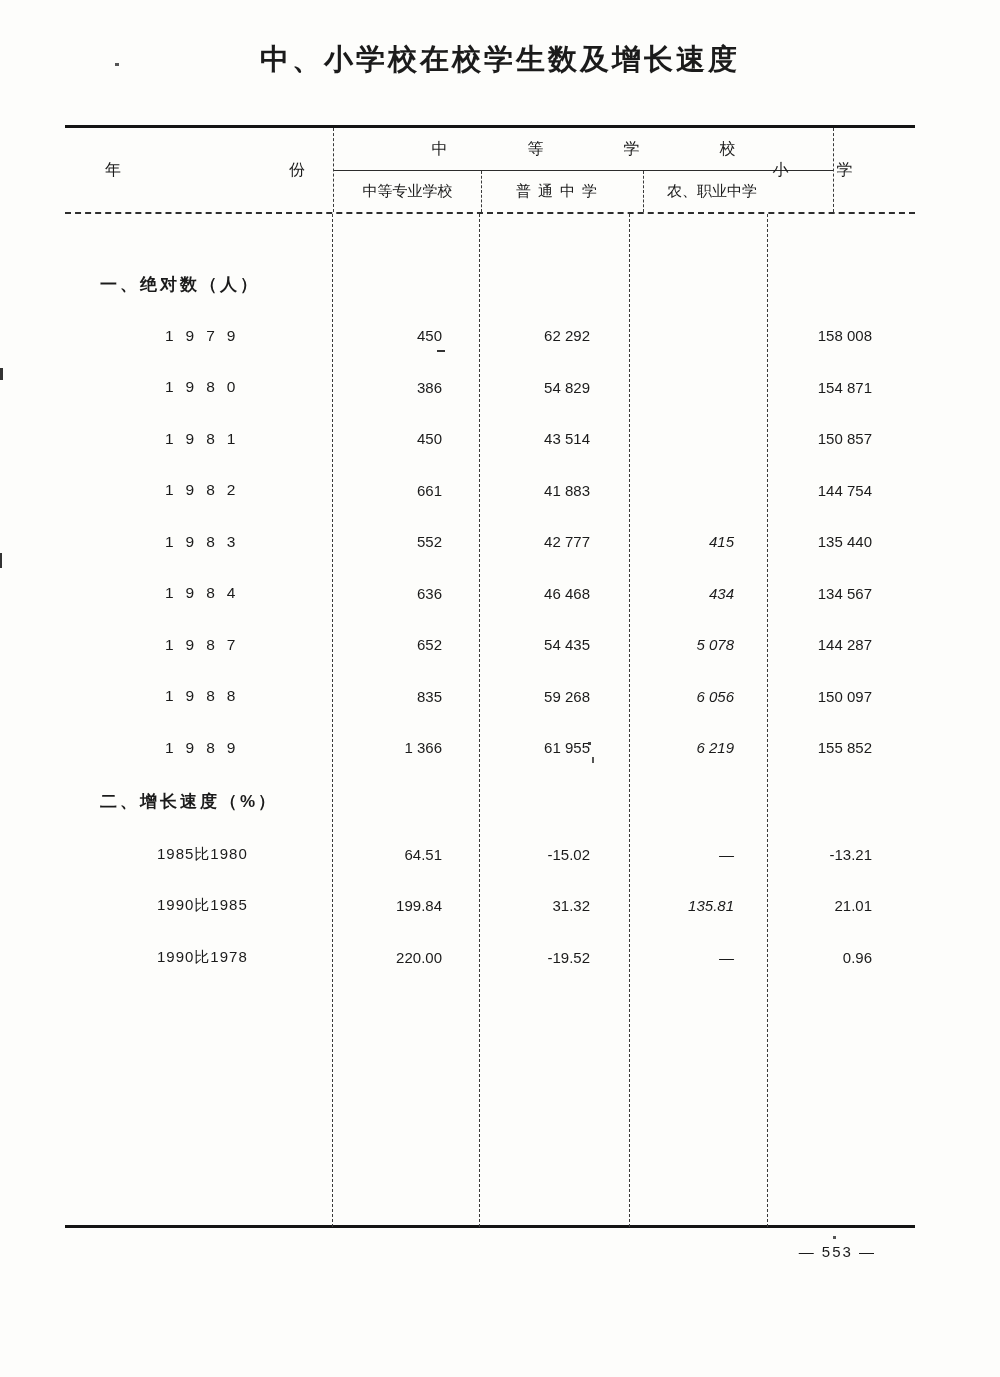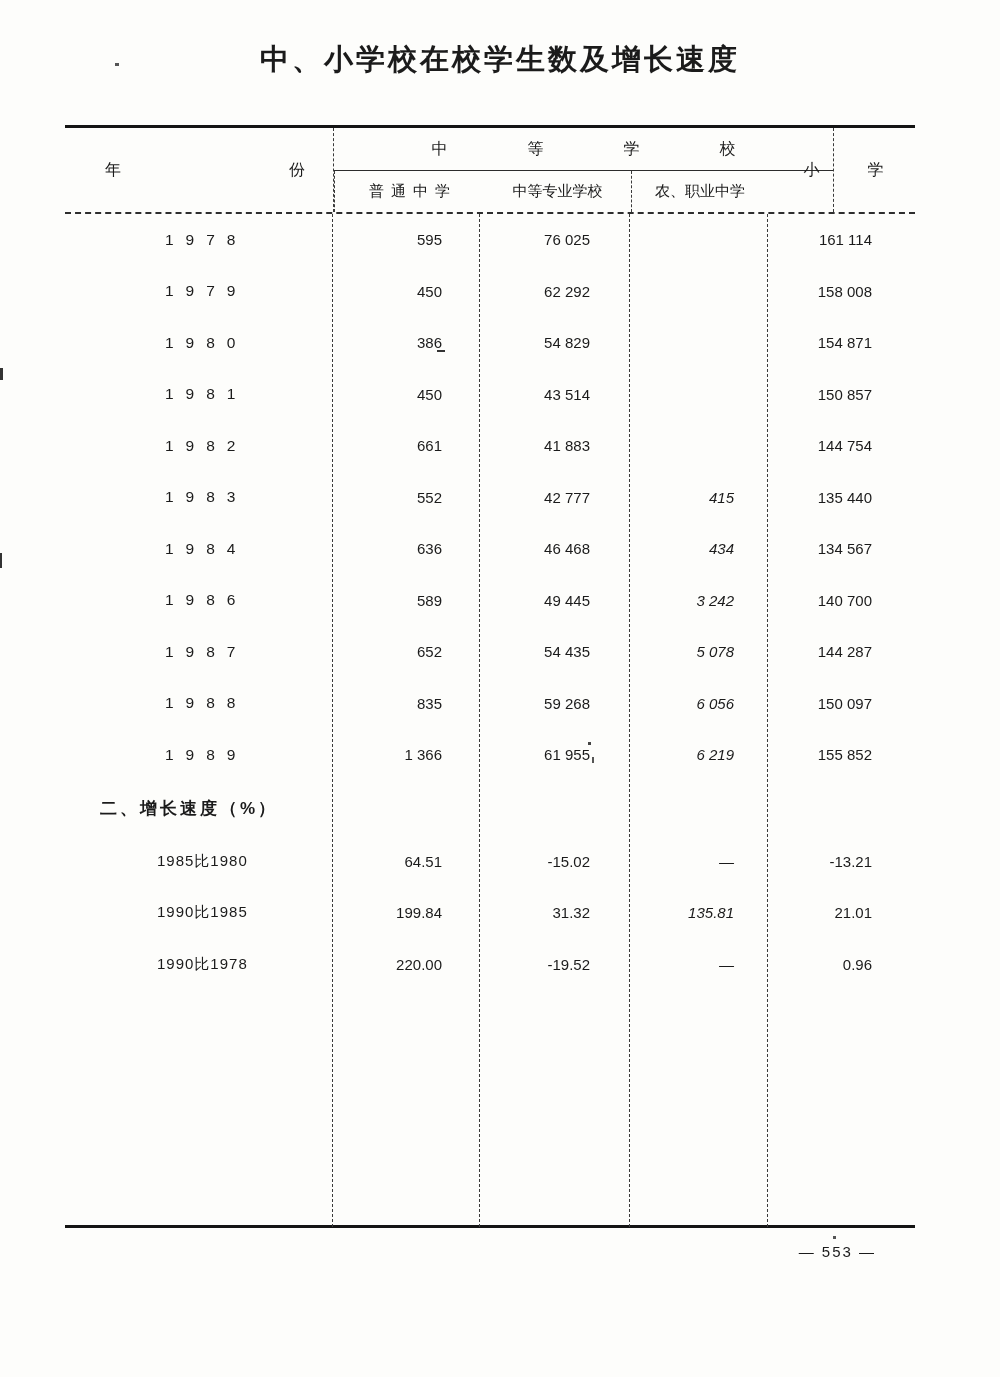"小学" .primary-head { left: 705px -> 674px }
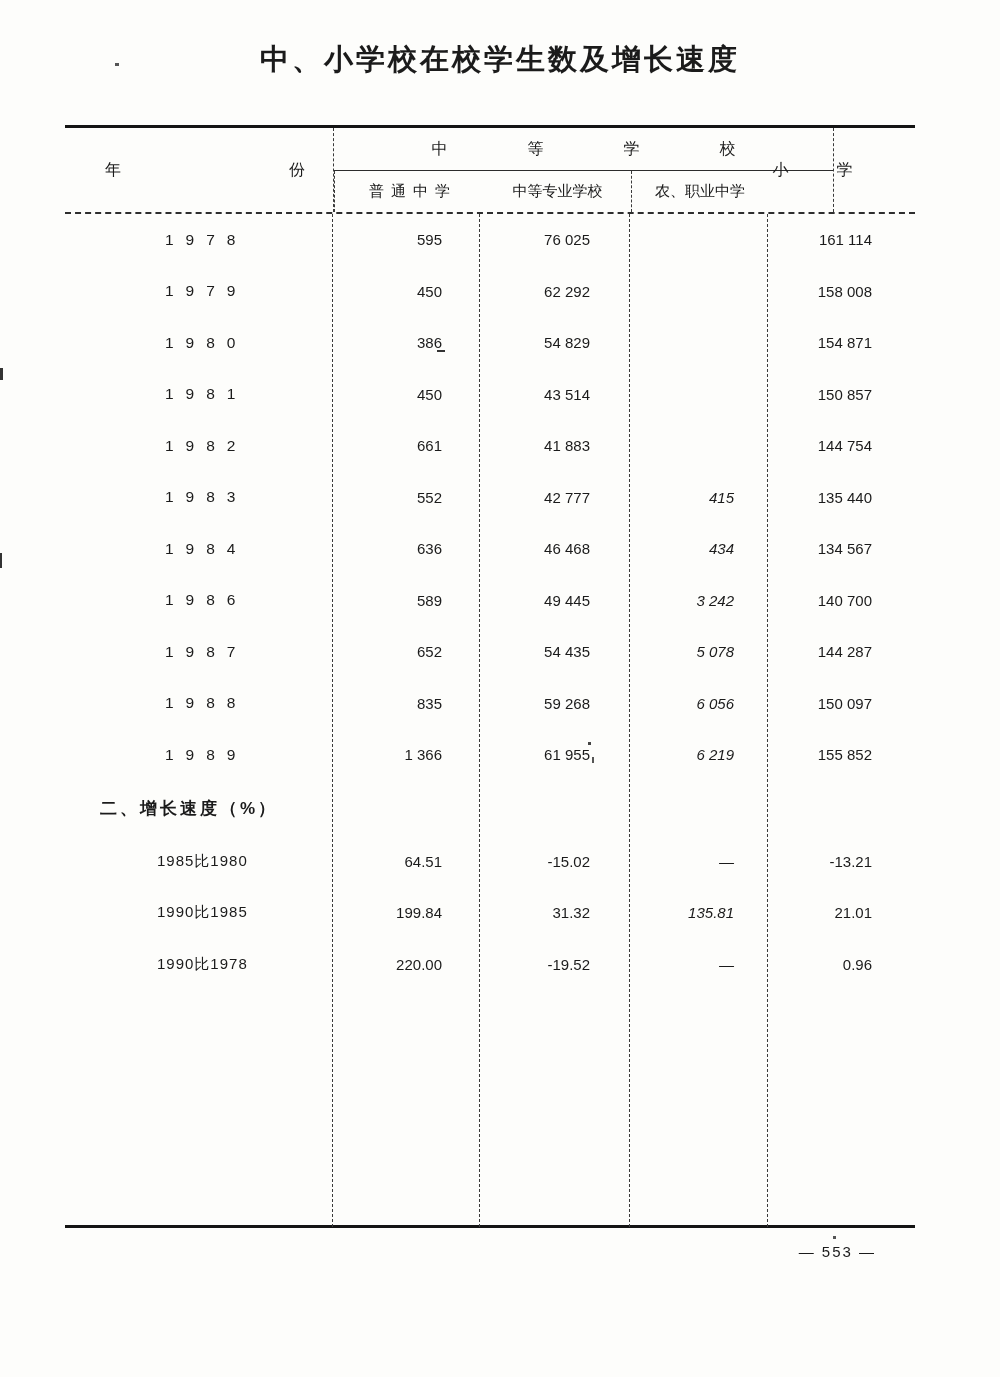"普通中学" div.hc { order: before "中等专业学校" -> after "中等专业学校" }
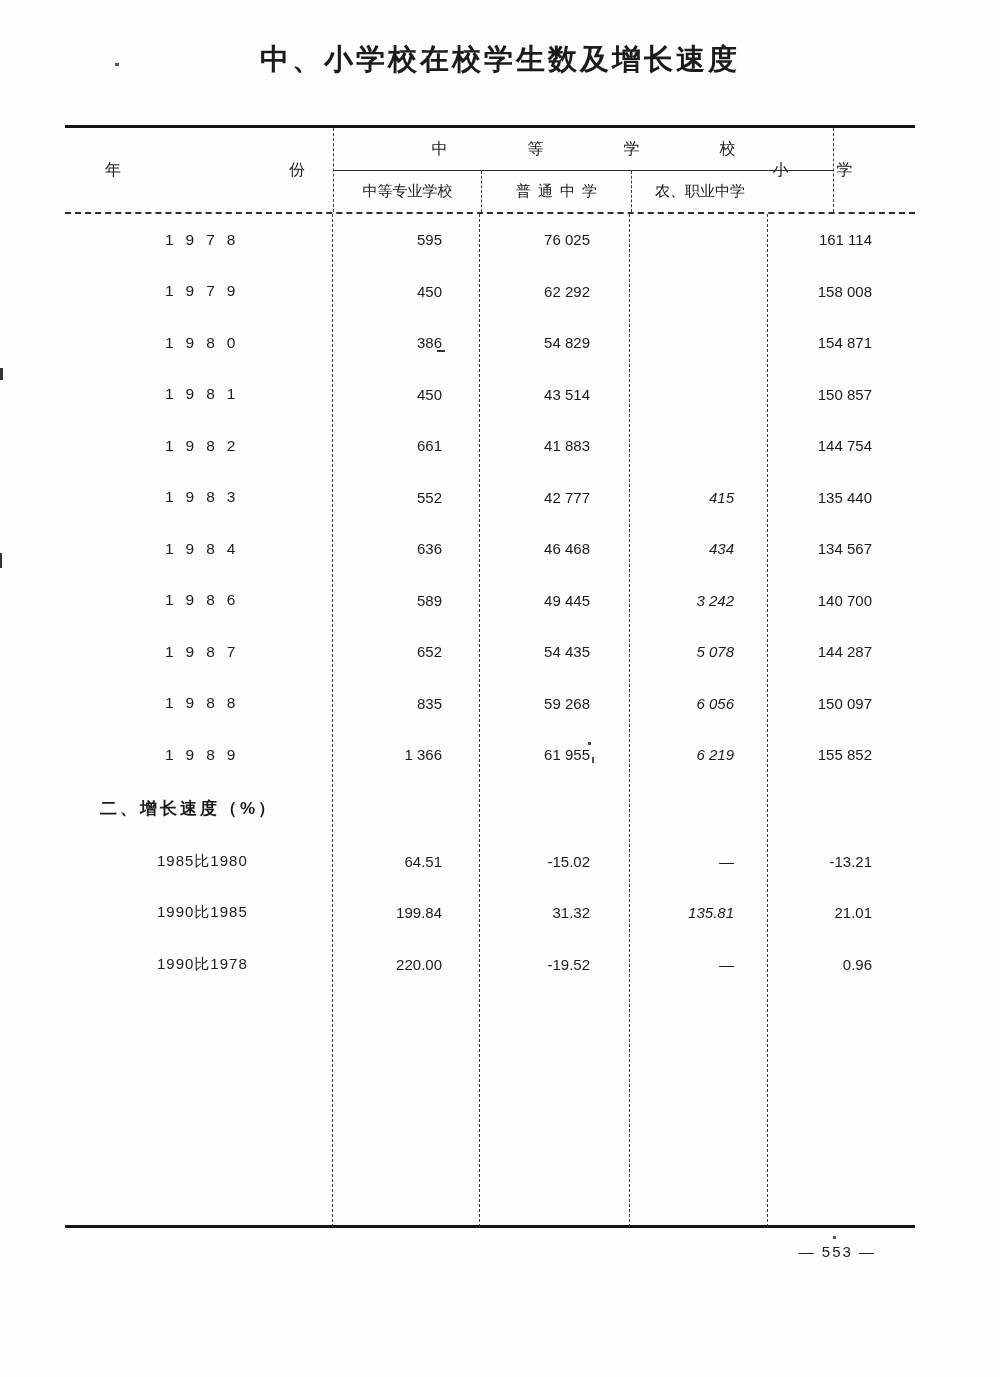"农、职业中学" .hc.w3 { margin-left: none -> 12px }
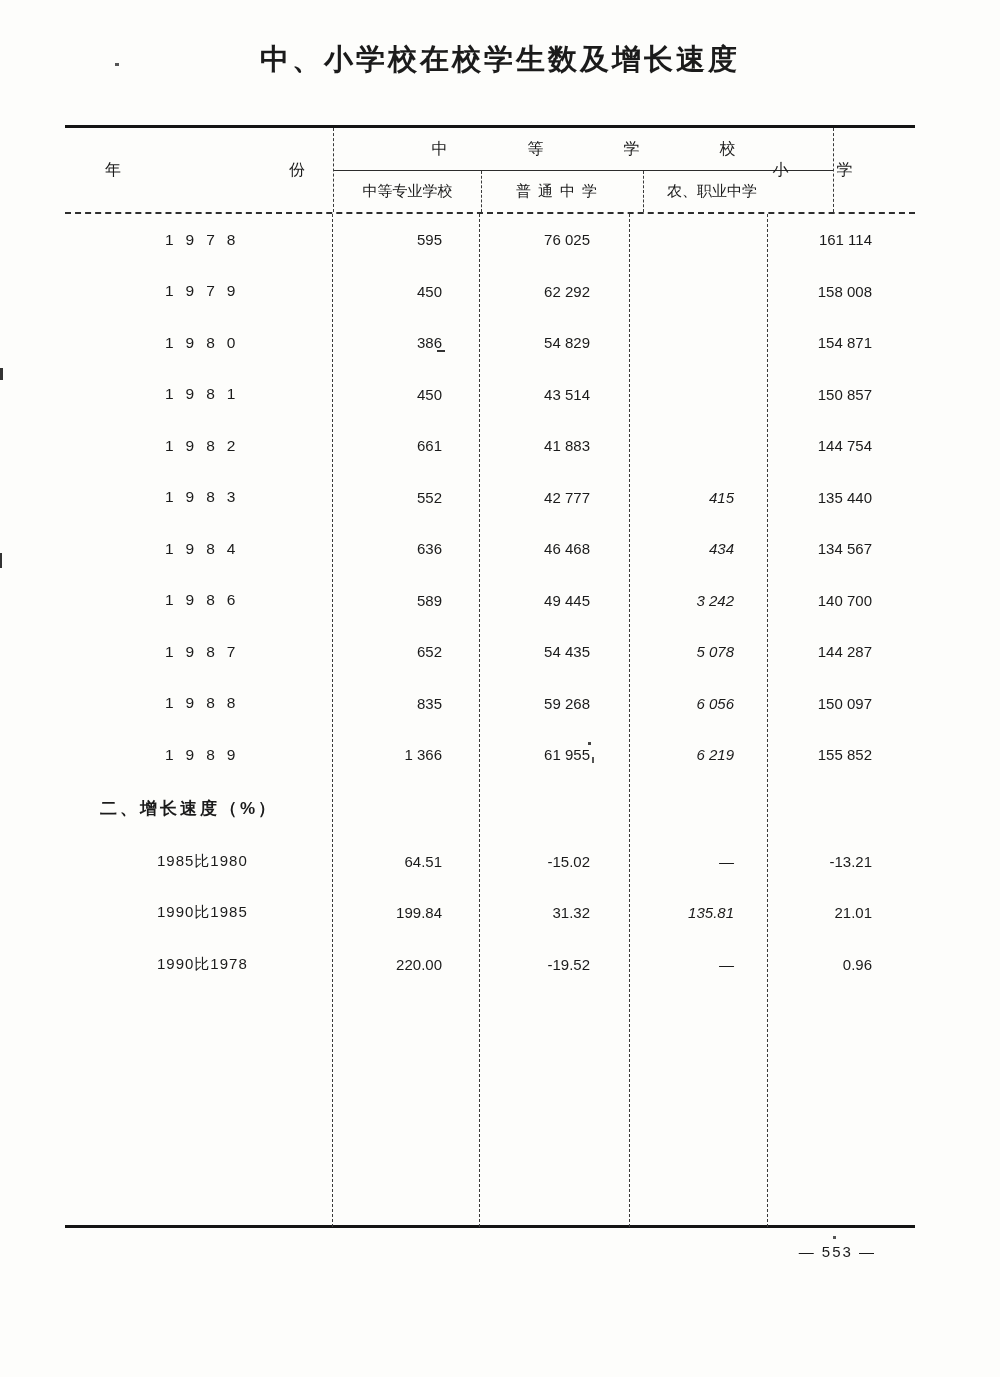"一、绝对数（人）" div.row { html: none -> <div> <div>一、绝对数（人）</div> </div> }
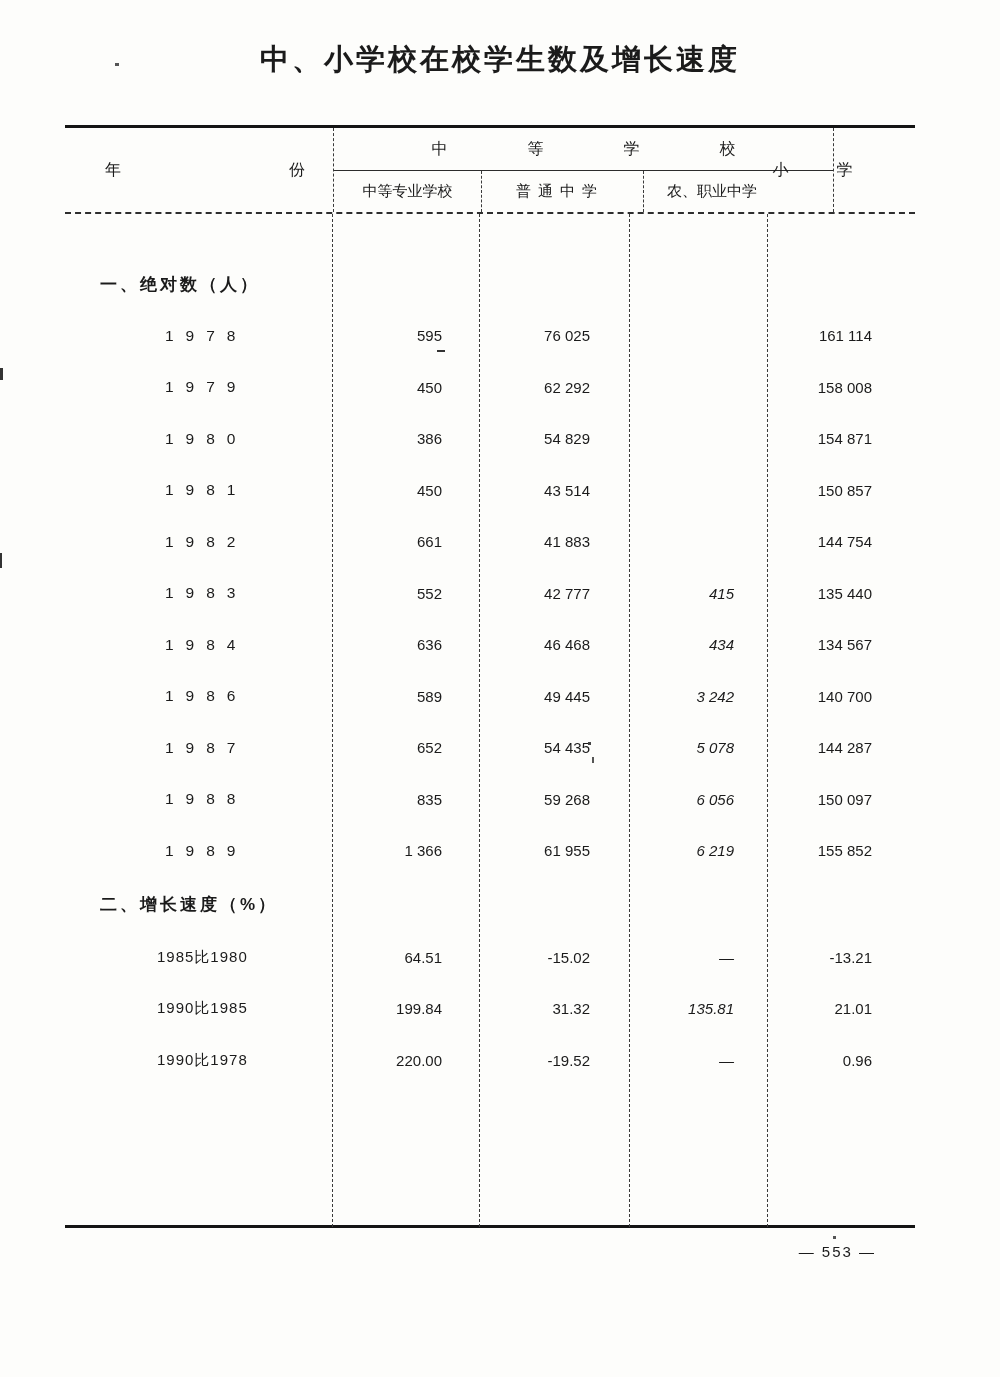"1978" div.row { html: <div> <div>1978</div> <div>595</div> <div>76 025</div> <div></div> <div>161 114</div> </div> -> none }
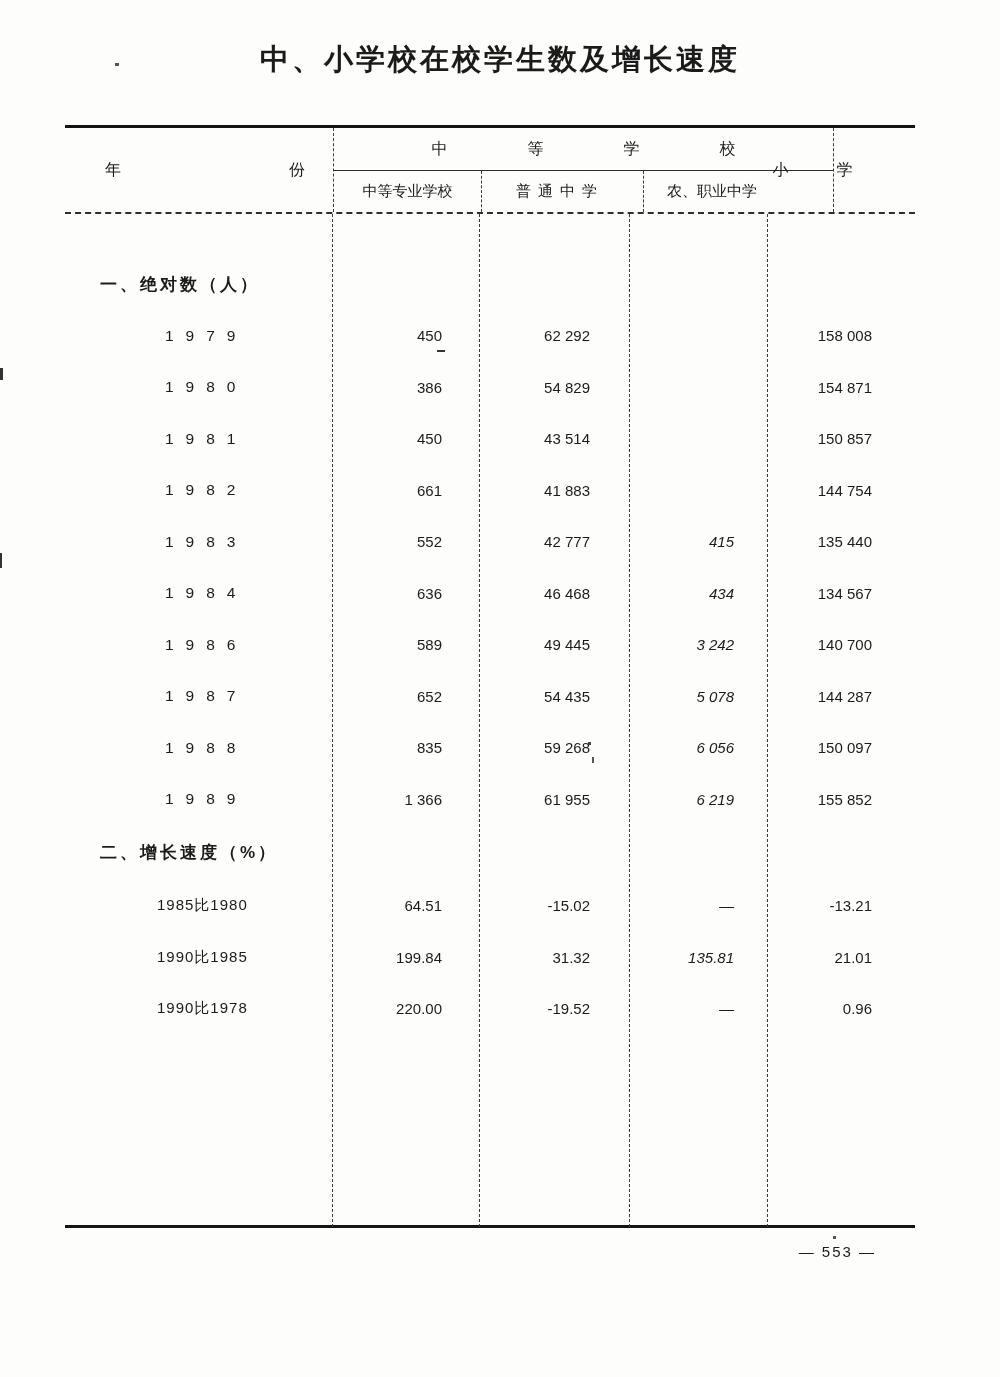"1986" div.row { html: <div> <div>1986</div> <div>589</div> <div>49 445</div> <div>3 242</div> <div>140 700</div> </div> -> none }
